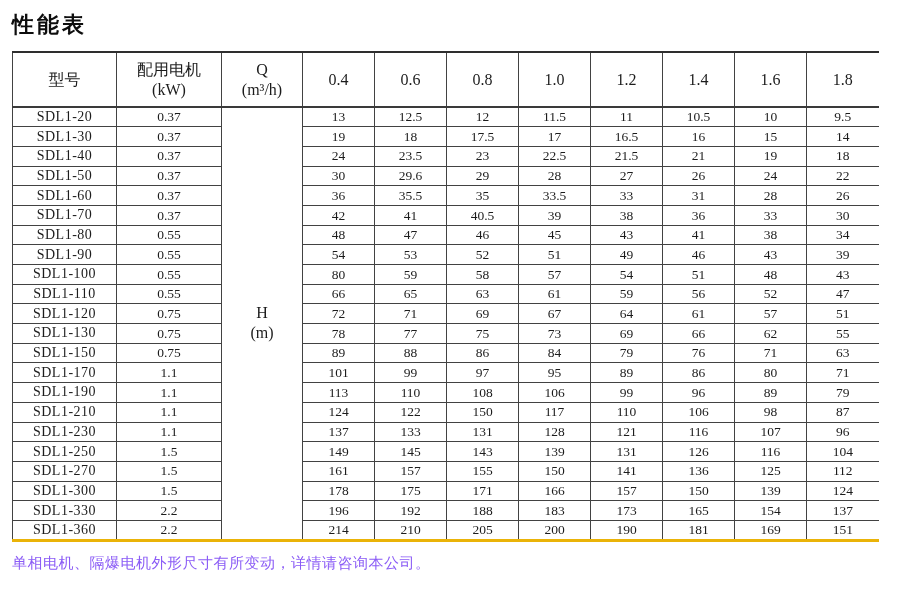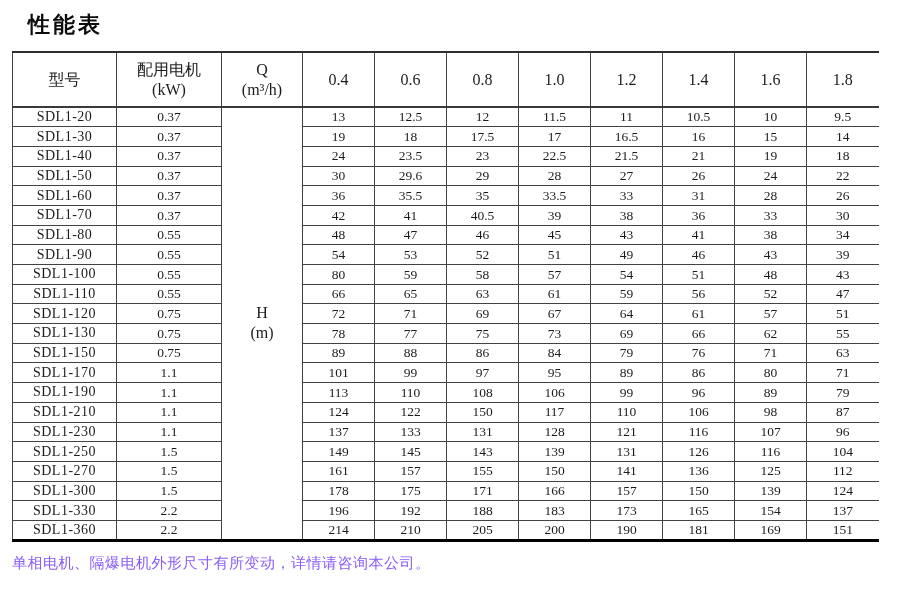"性能表" .title { margin: 2px 0 11px 16px -> 2px 0 11px 0 }
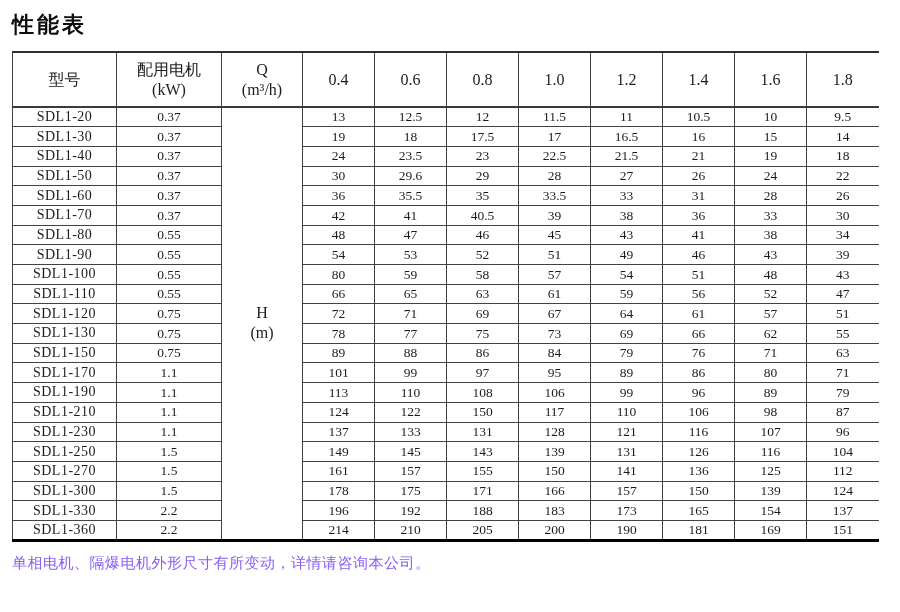"型号" table.perf { border-bottom: 3px solid #000000 -> 3px solid #eab308 }
